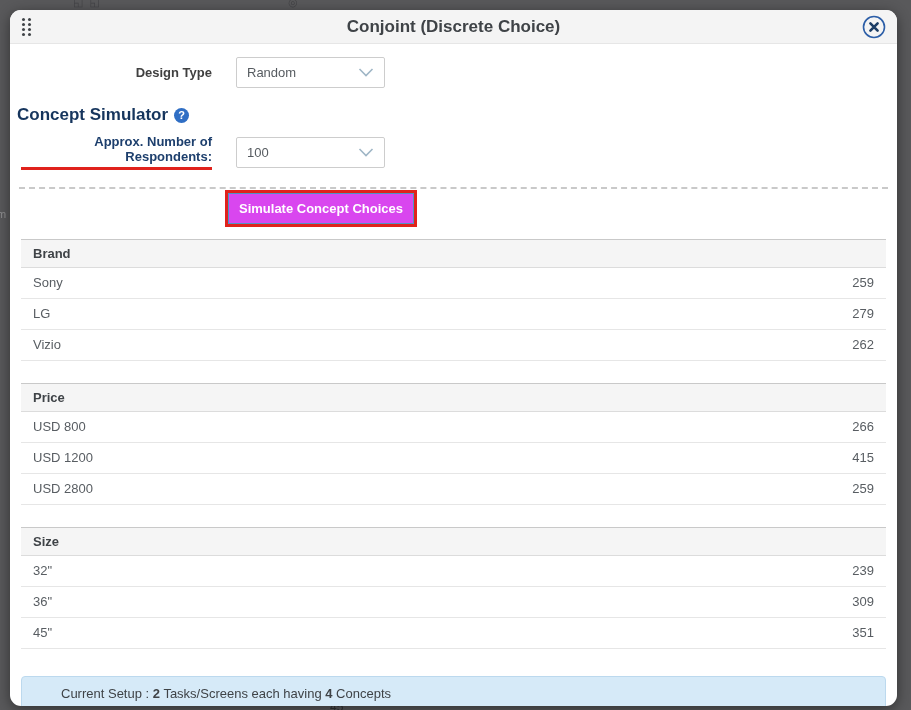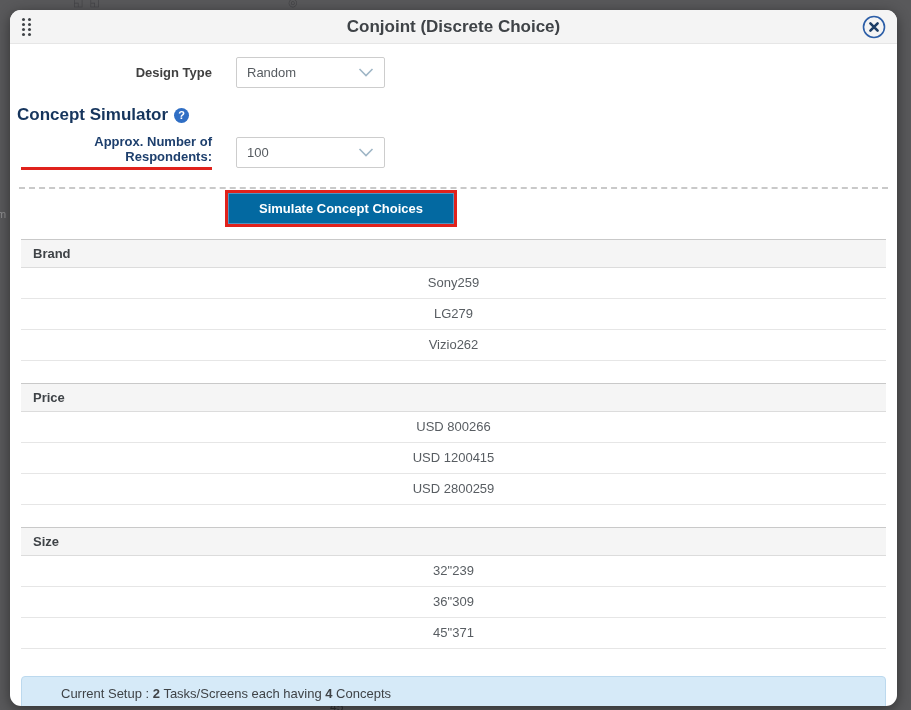"Simulate Concept Choices" .simulate-btn { background: #0369a1 -> #d946ef; padding: 7px 30px -> 7px 10px }
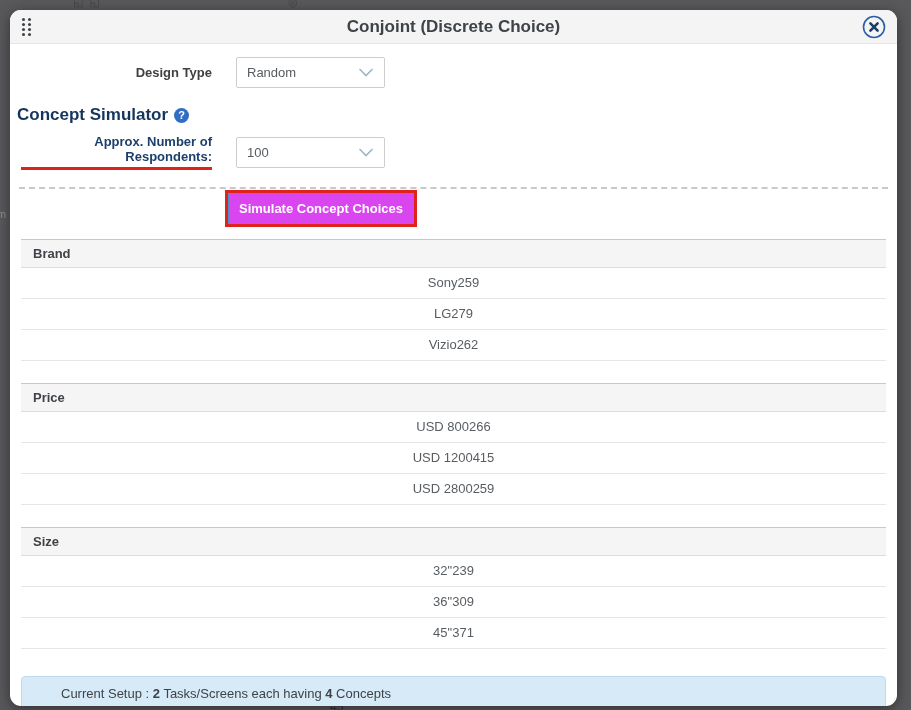"Sony" .lt-row { justify-content: center -> space-between }
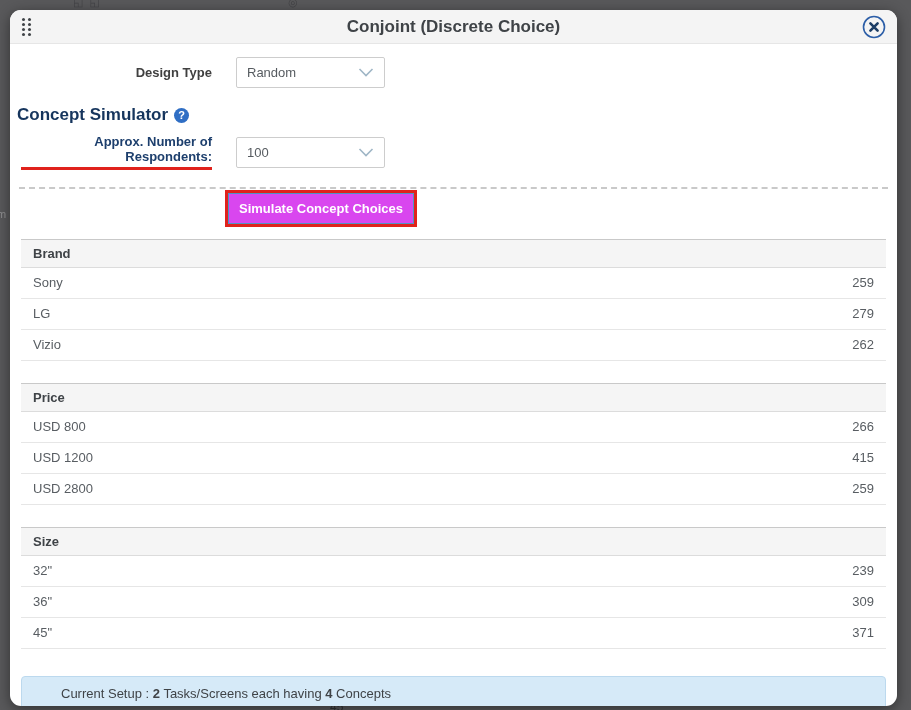"371" span { text: 371 -> 351 }
